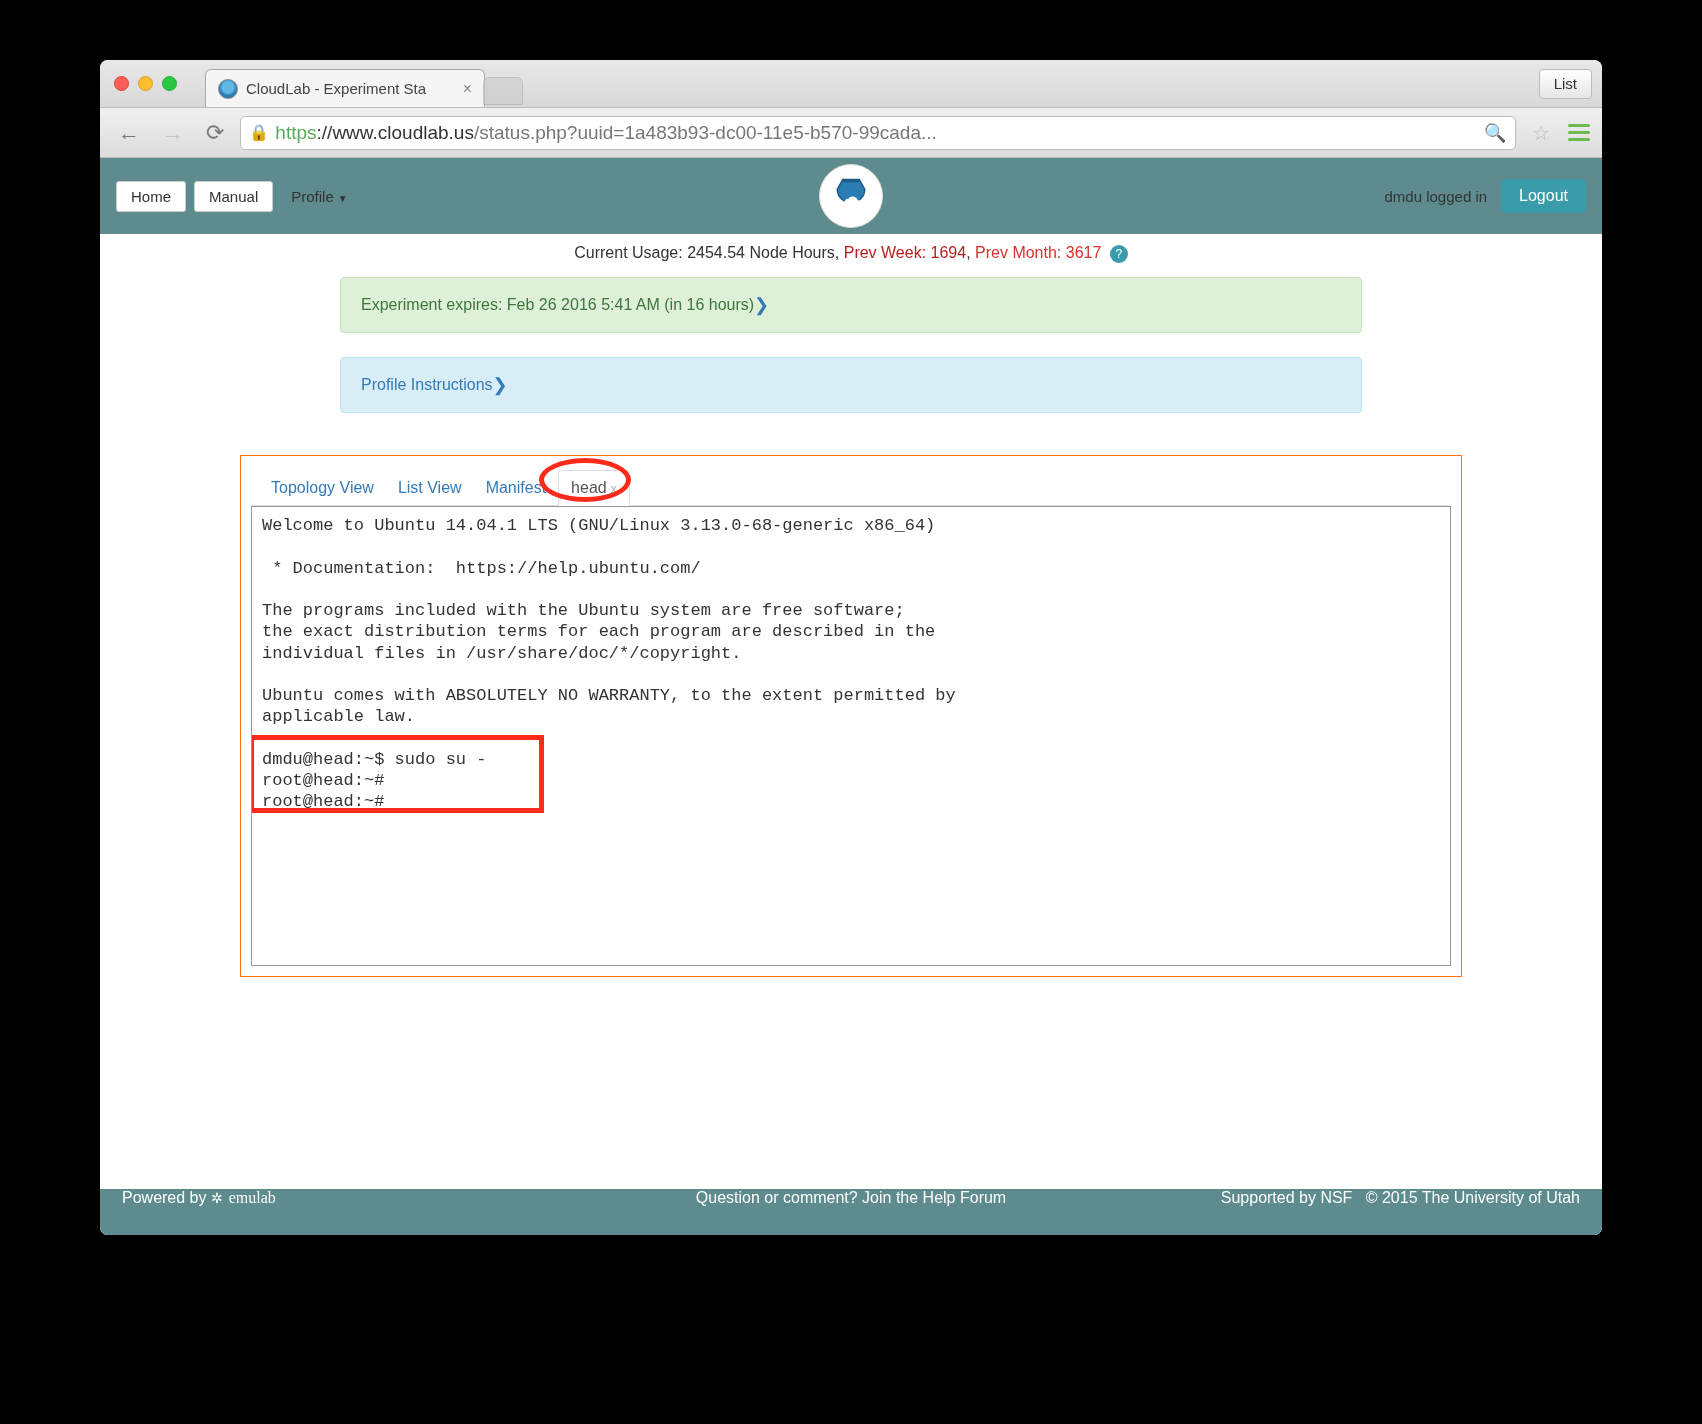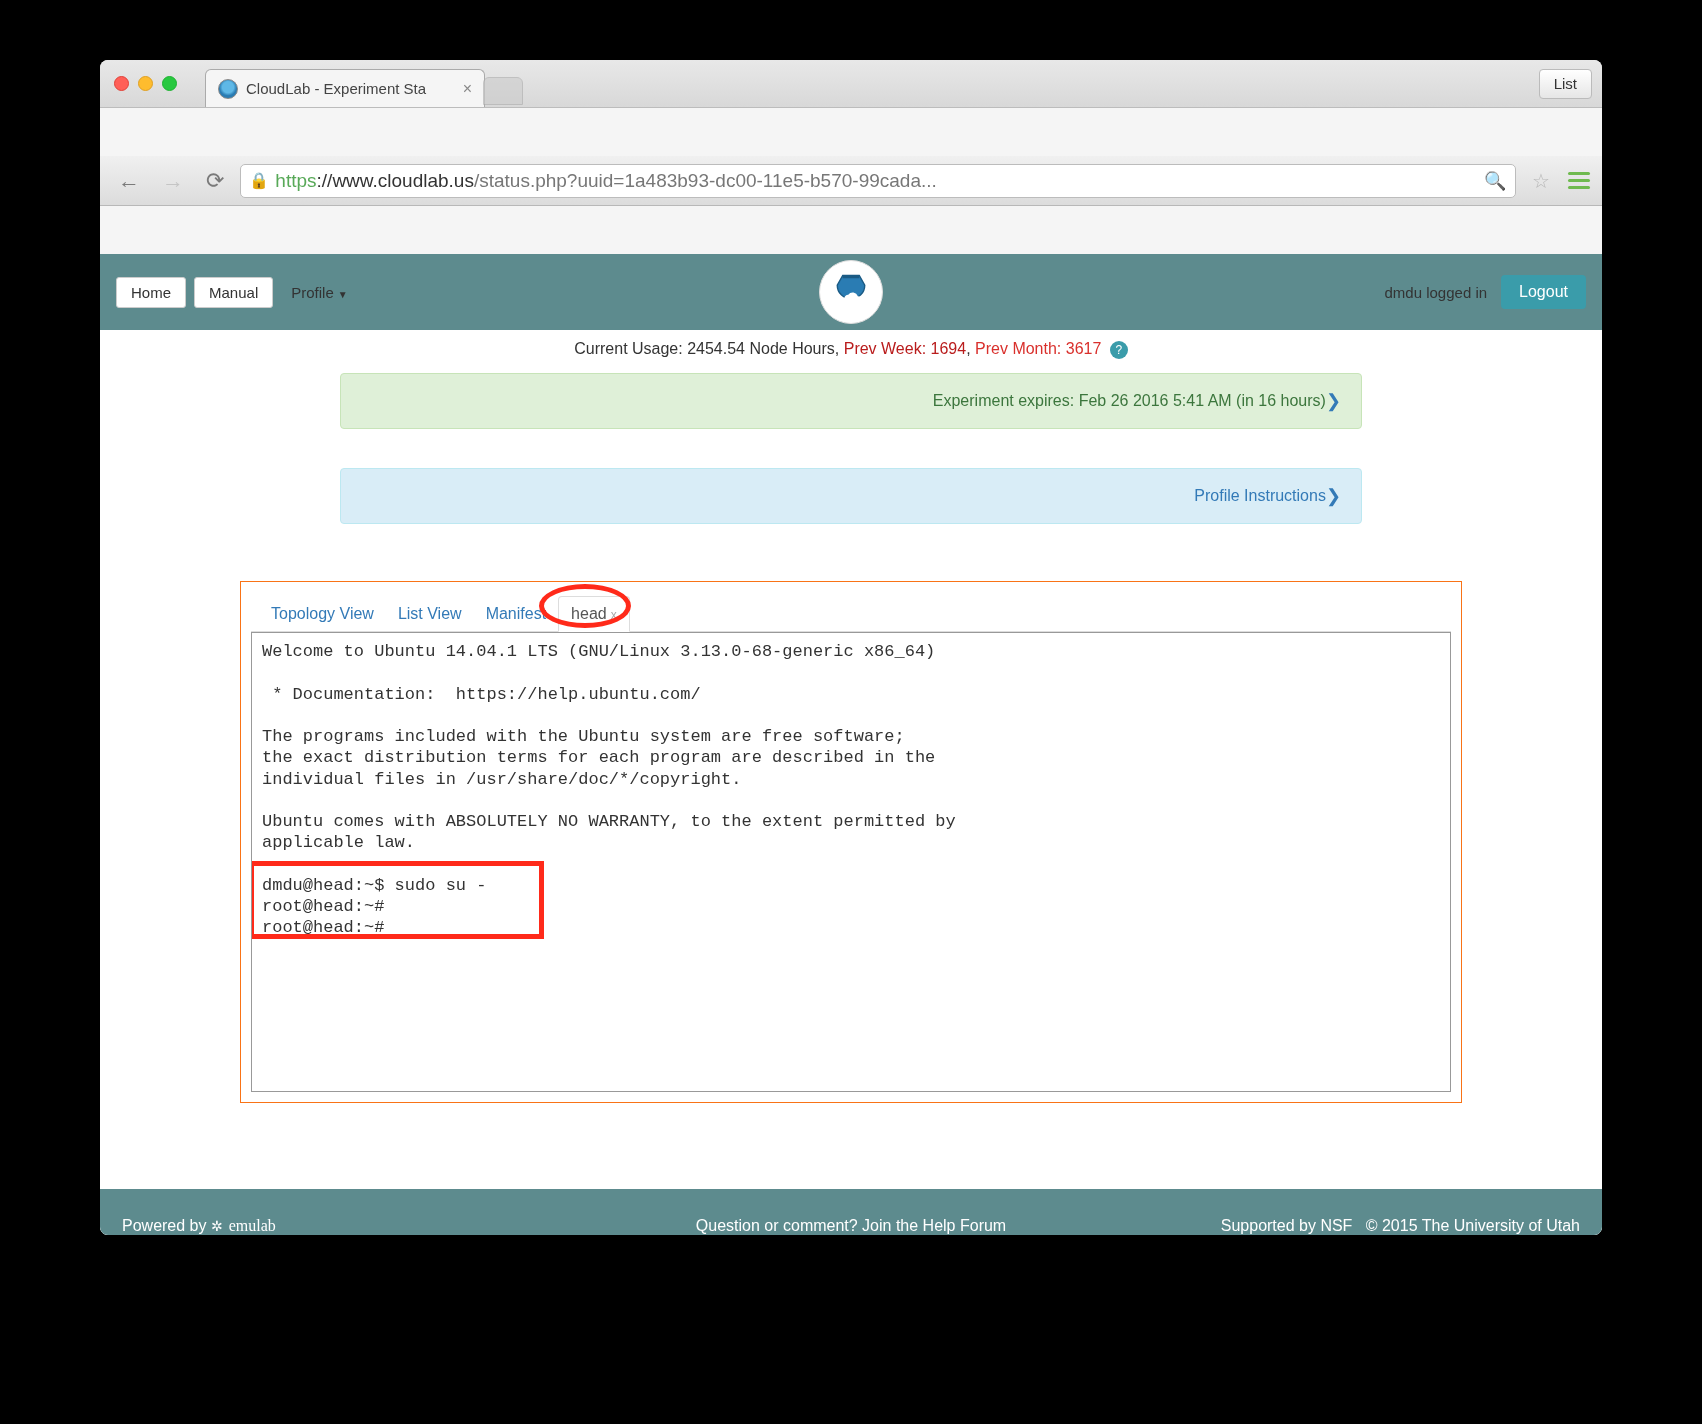"CloudLab - Experiment Sta" .window { gap: 48px -> none }
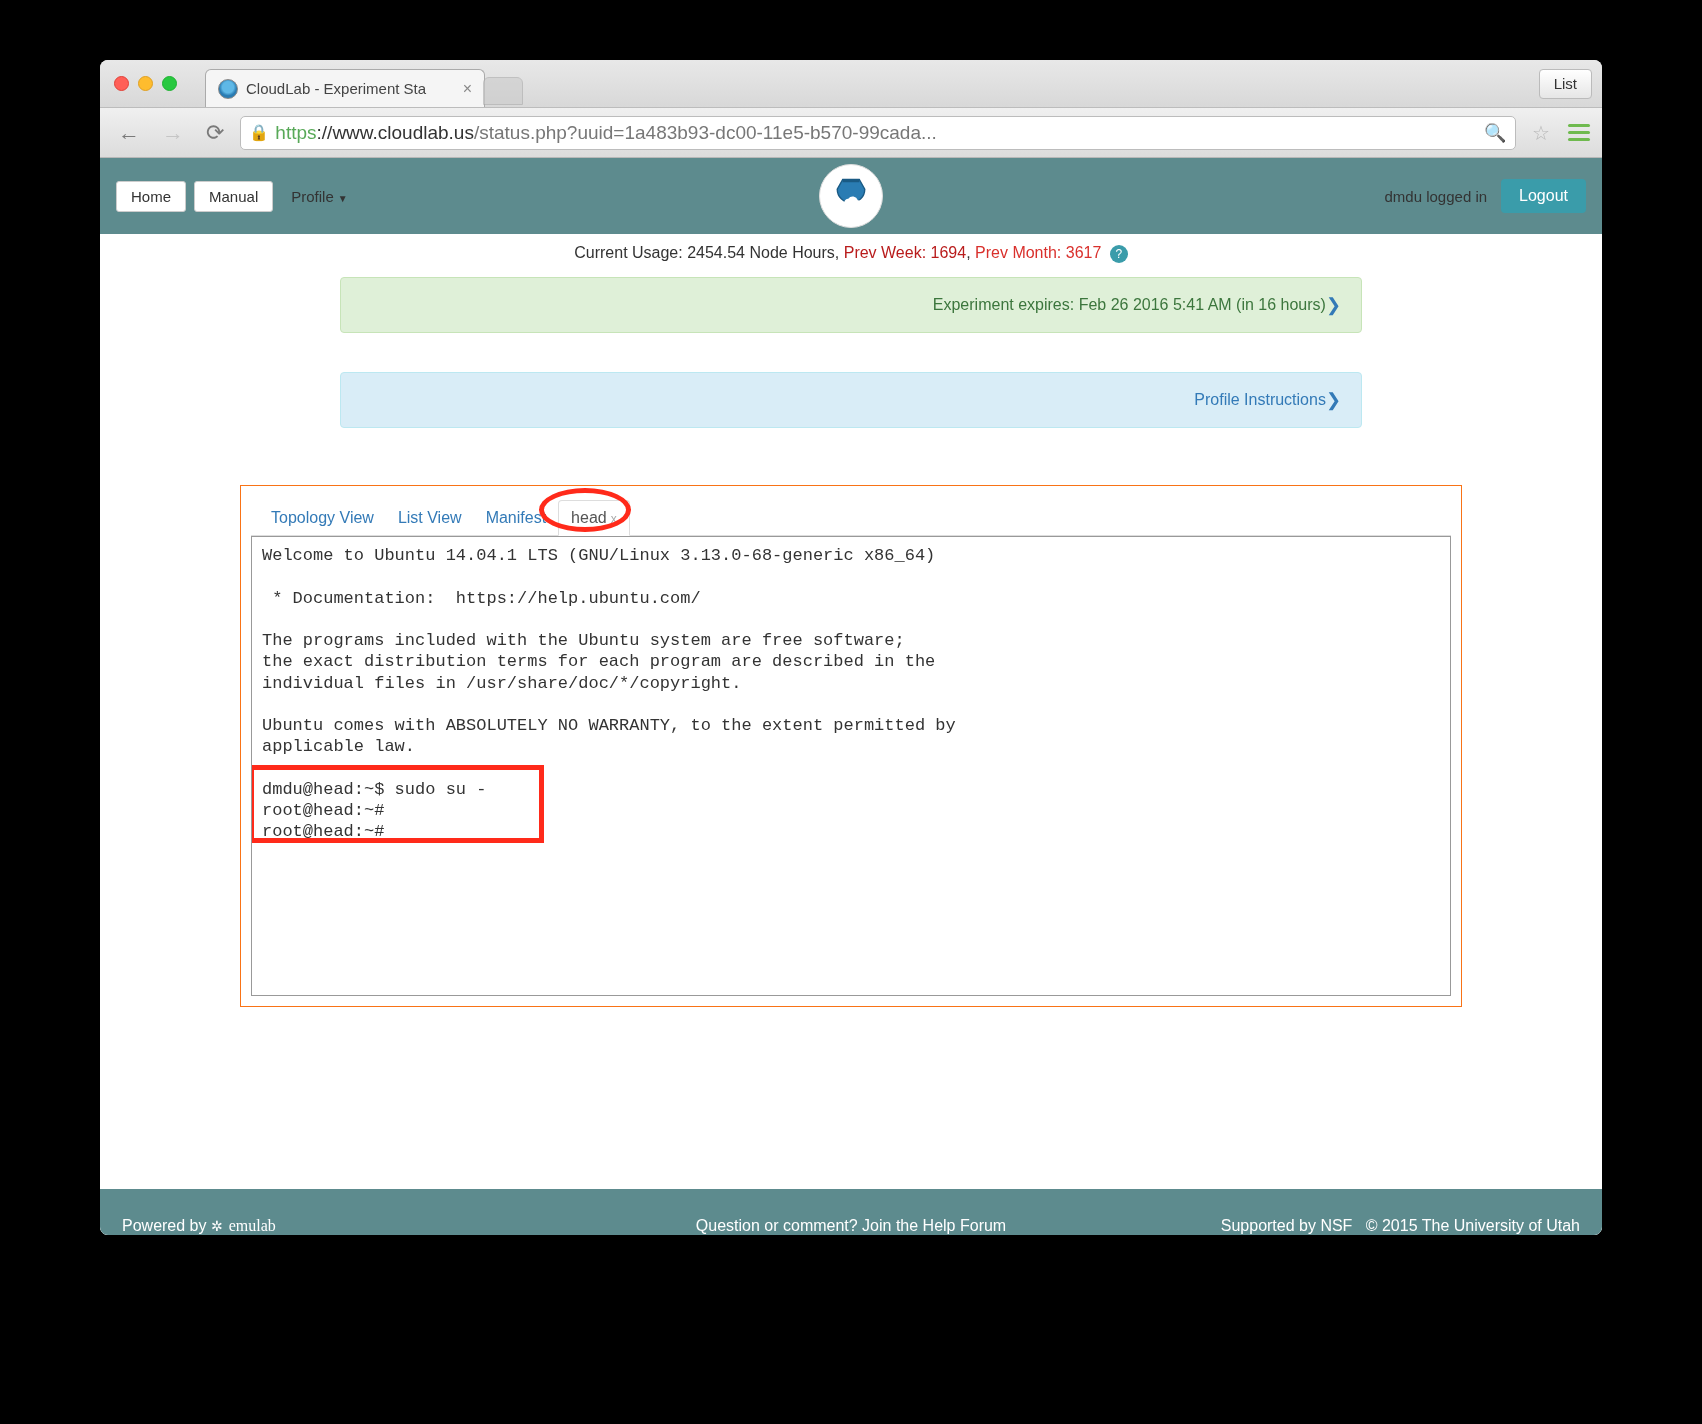"Experiment expires: Feb 26 2016" .panel { justify-content: flex-end -> flex-start; margin-bottom: 39px -> 24px }
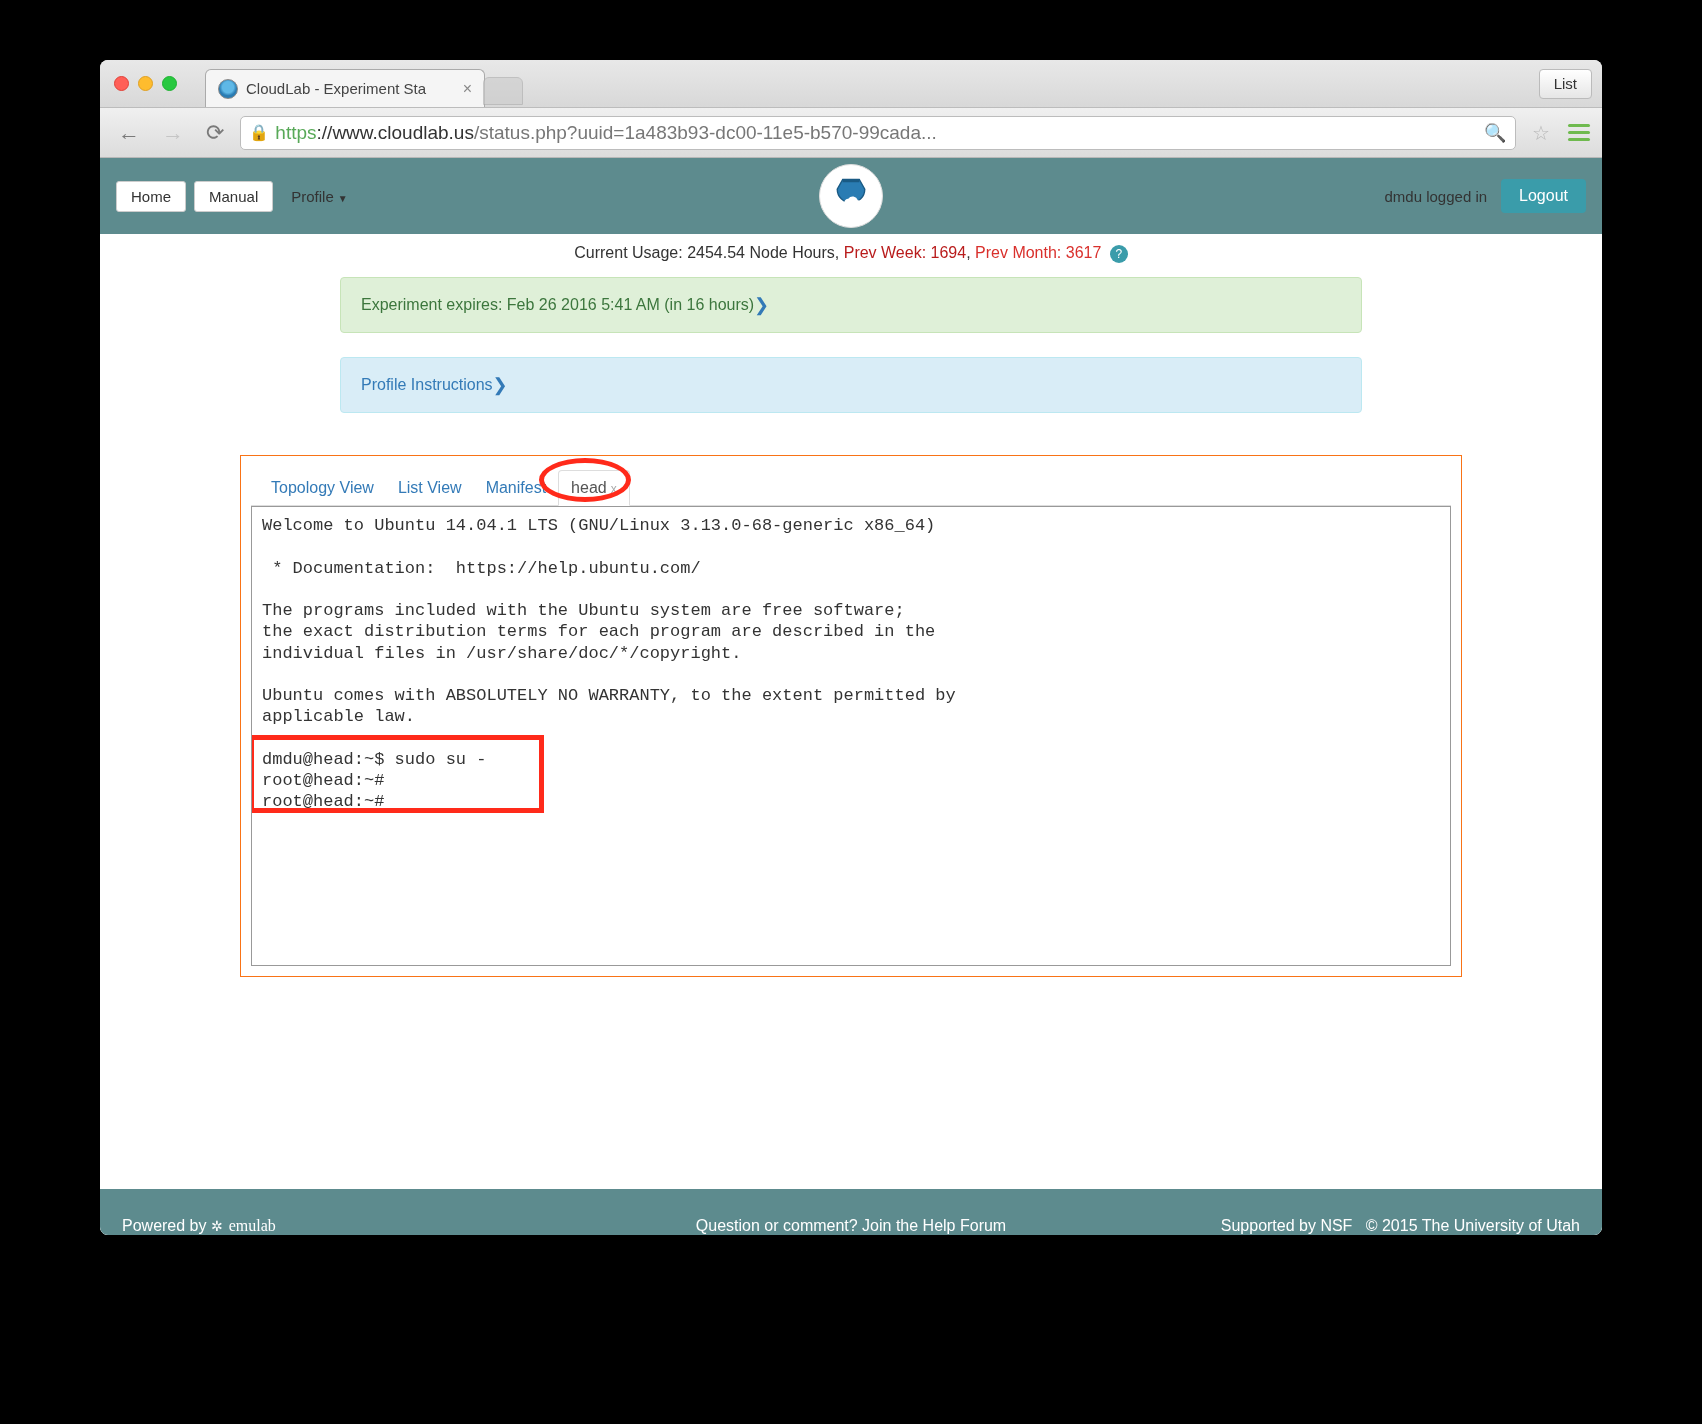"Powered by ✲ emulab" .footer { align-items: flex-end -> flex-start }
